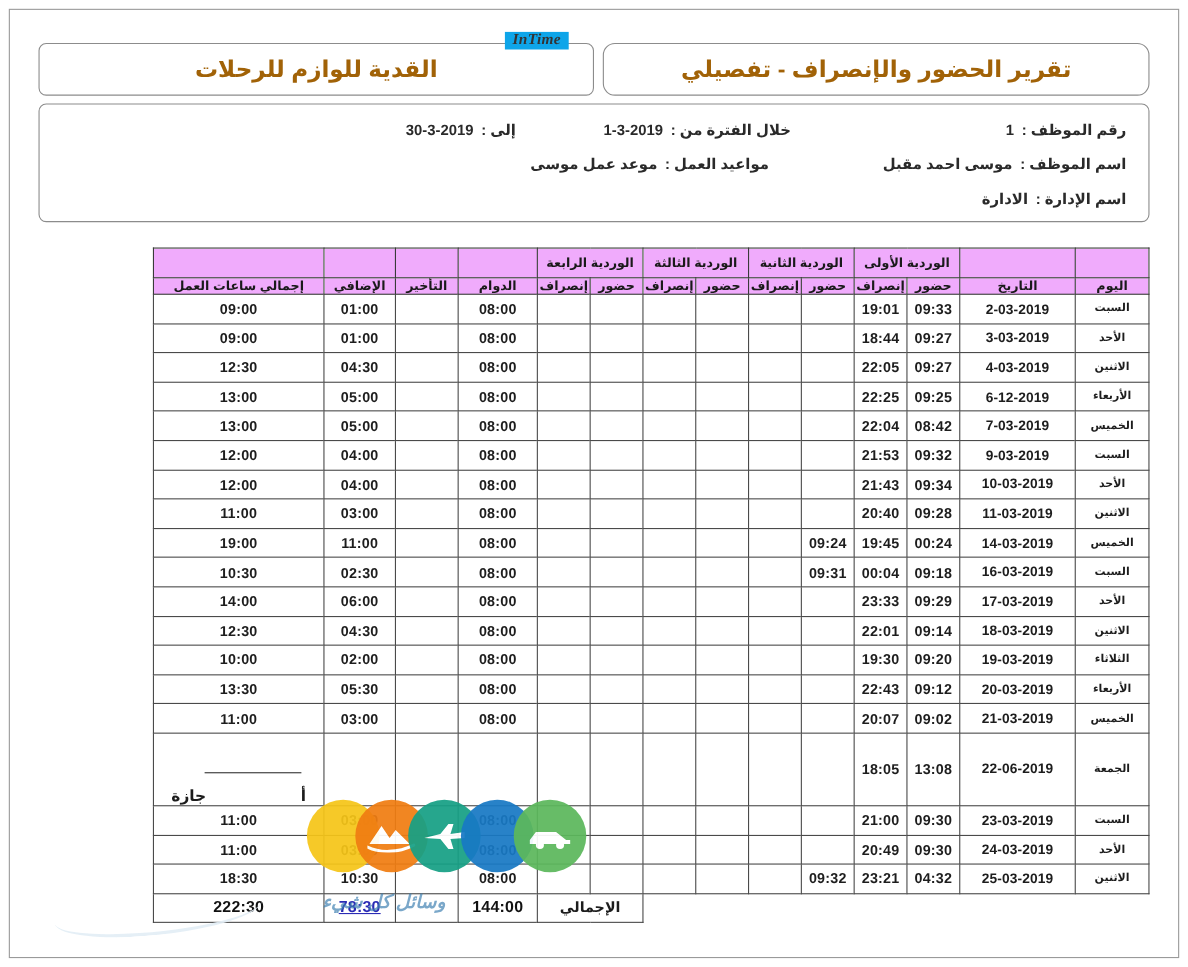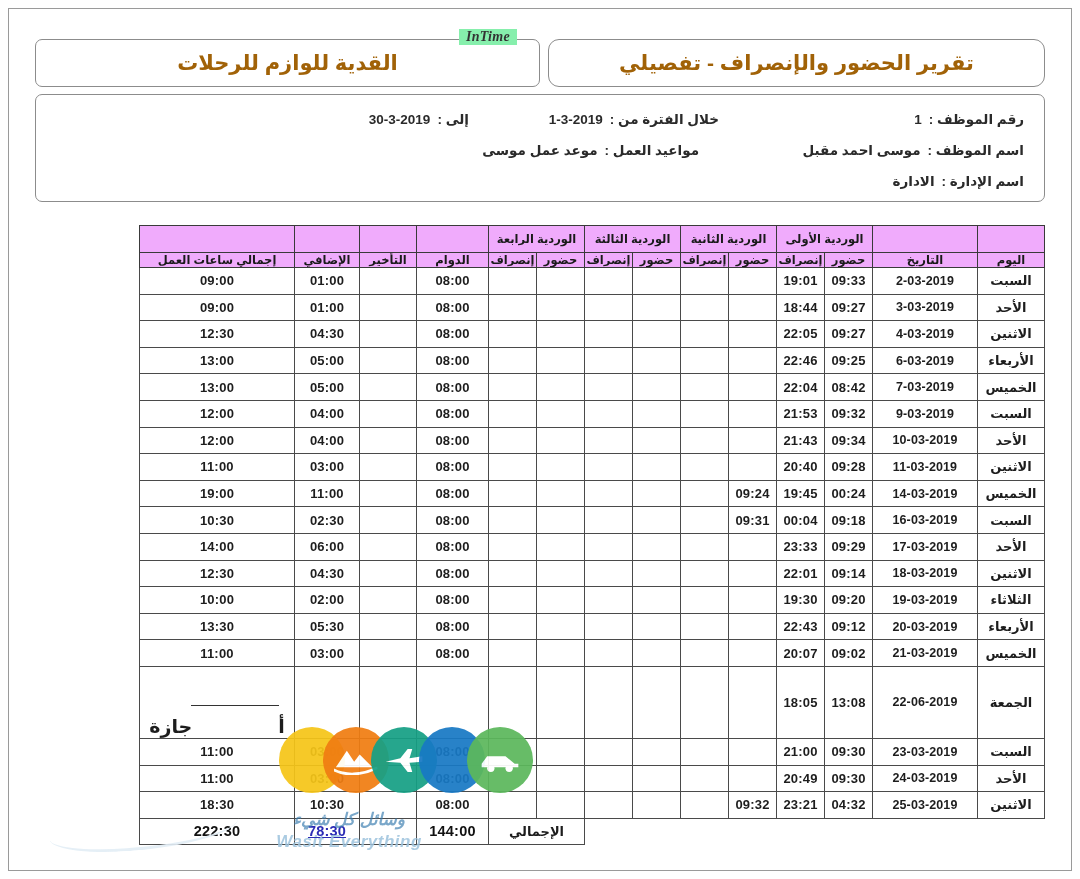"InTime" .legend { background: #86efac -> #0ea5e9 }
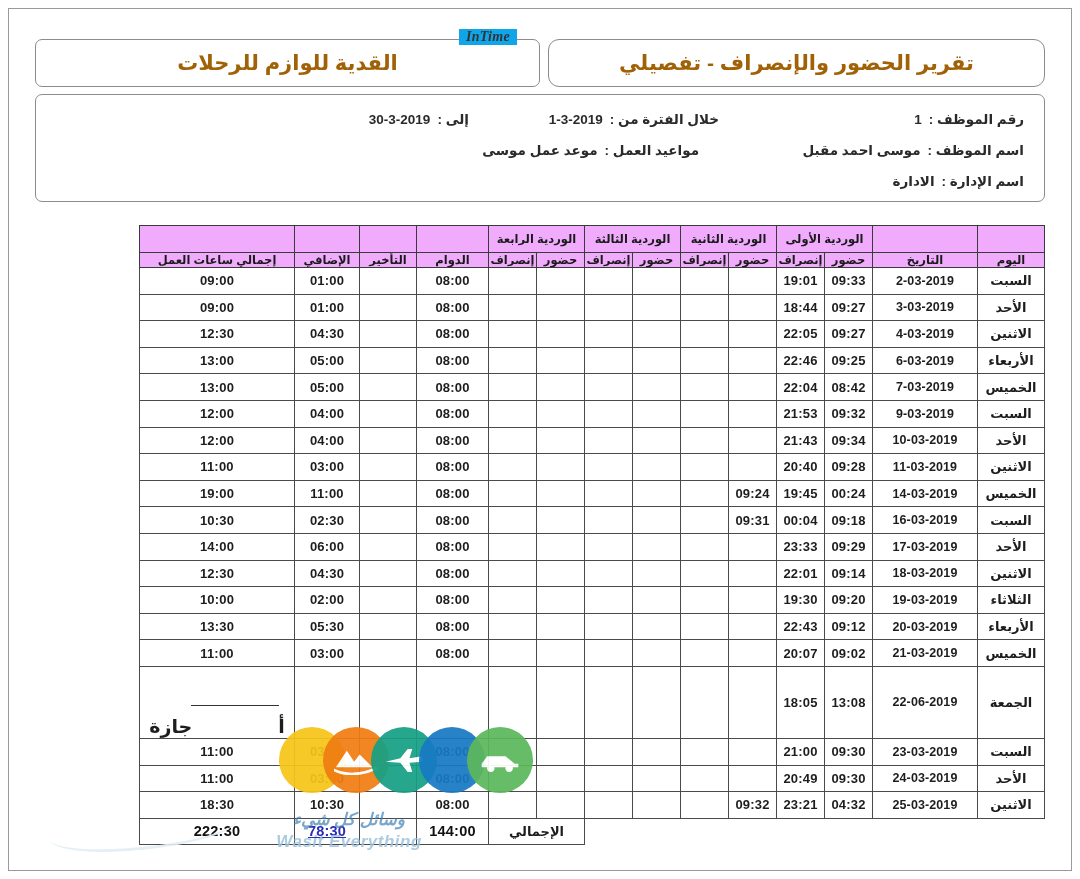"السبت" td.day { font-size: 13px -> 10px }
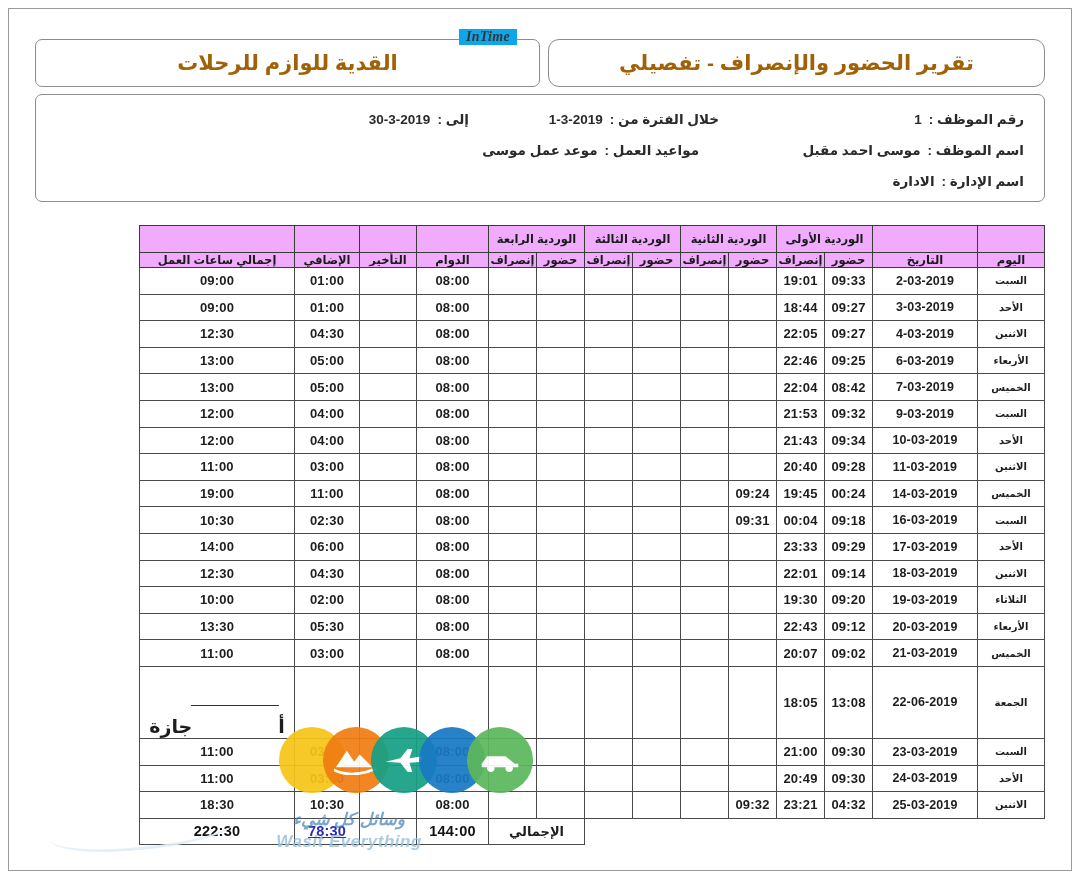"22:46" td.num { text: 22:46 -> 22:25 }
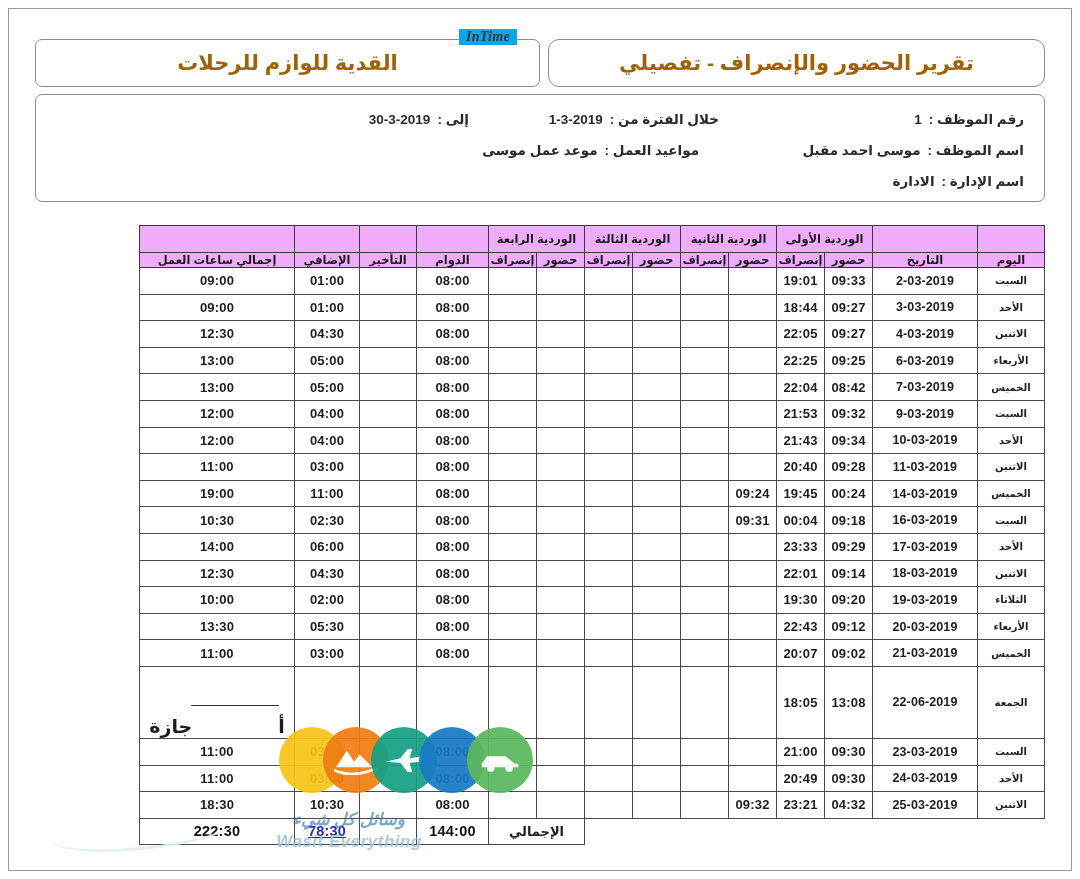"6-03-2019" td.date { text: 6-03-2019 -> 6-12-2019 }
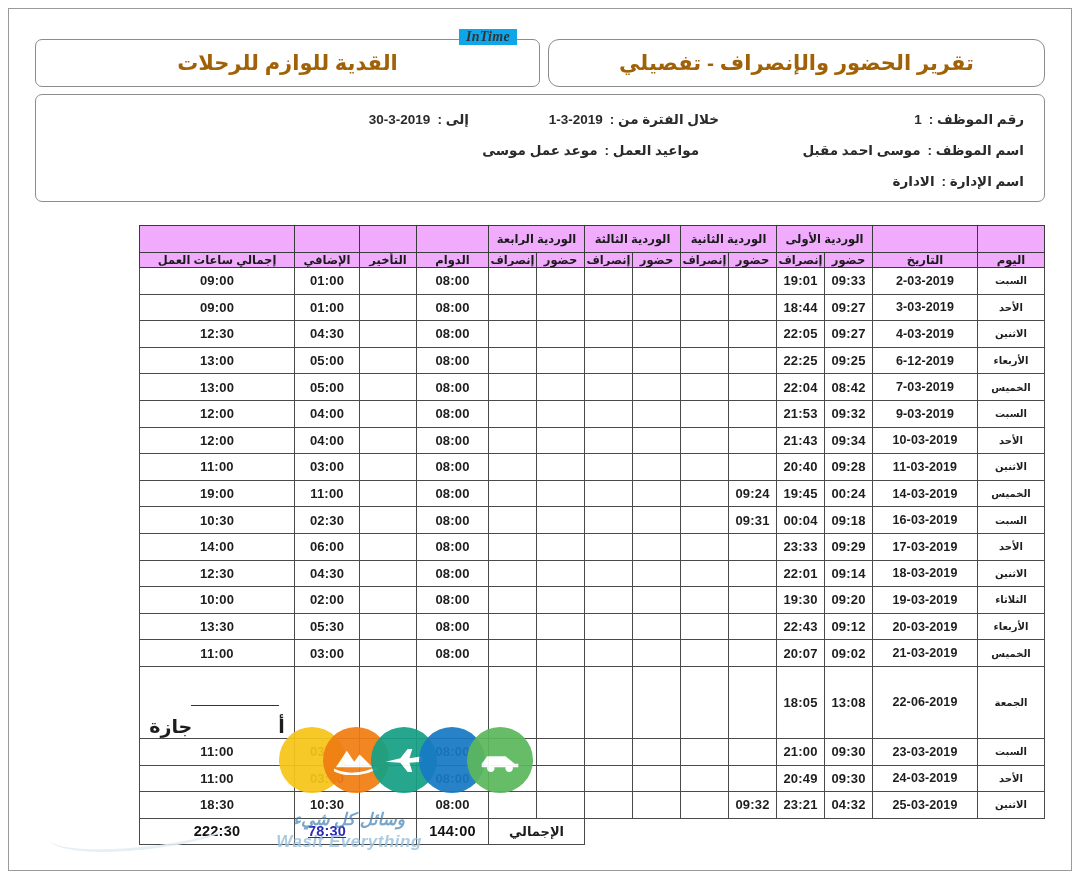"جازة" .vac-word { font-size: 19px -> 14px }
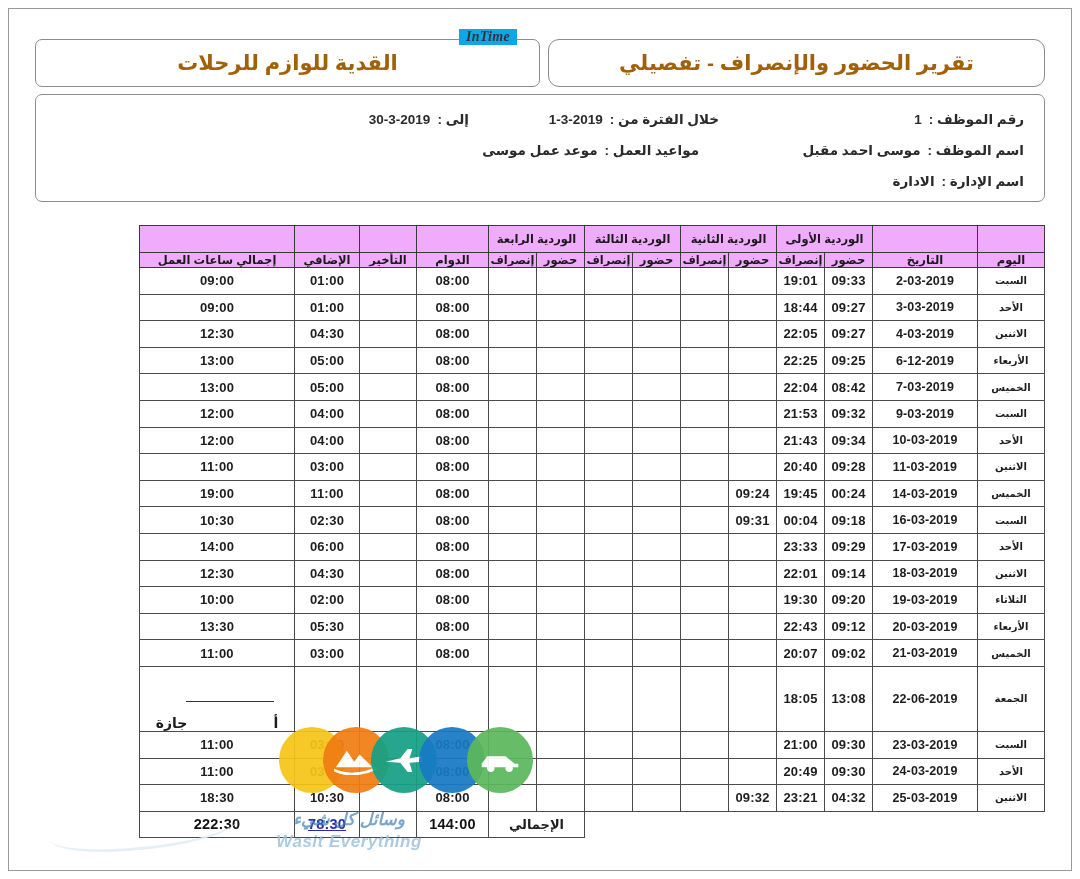"Wasit Everything" div.wm-en { html: <div>Wasit Everything</div> -> none }
